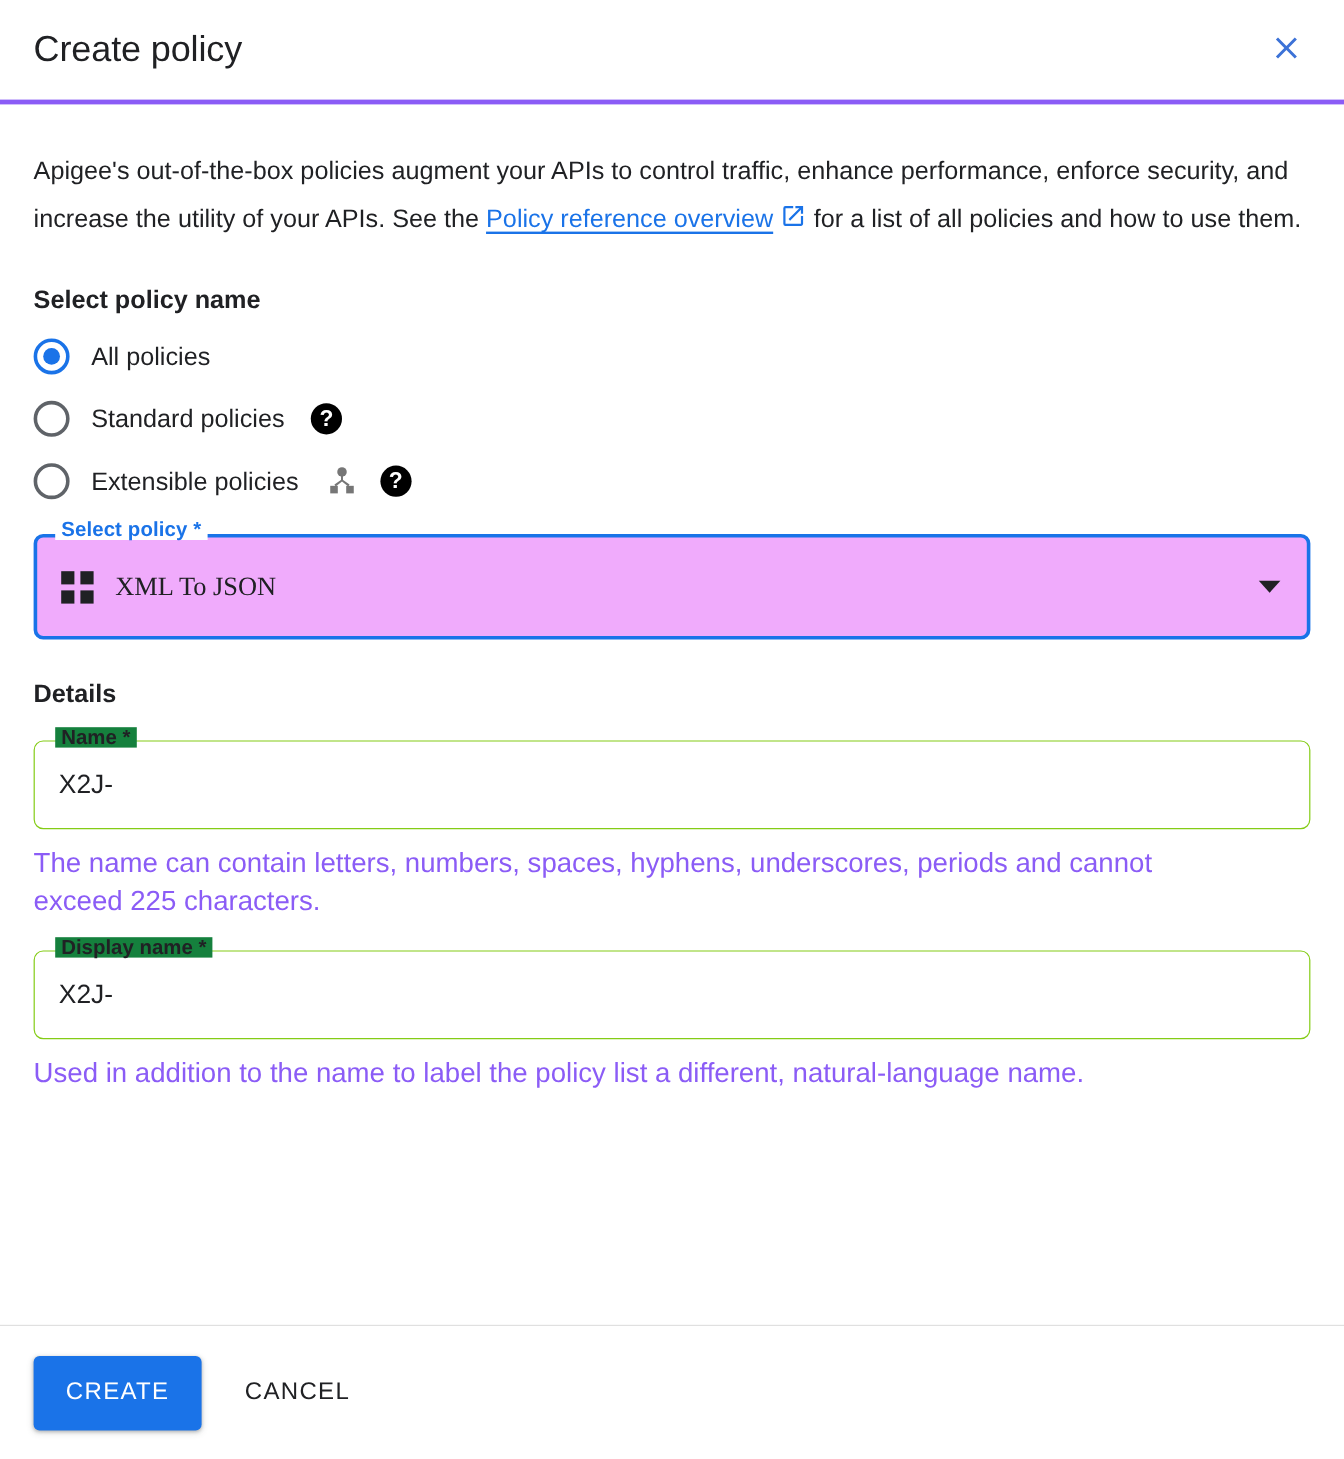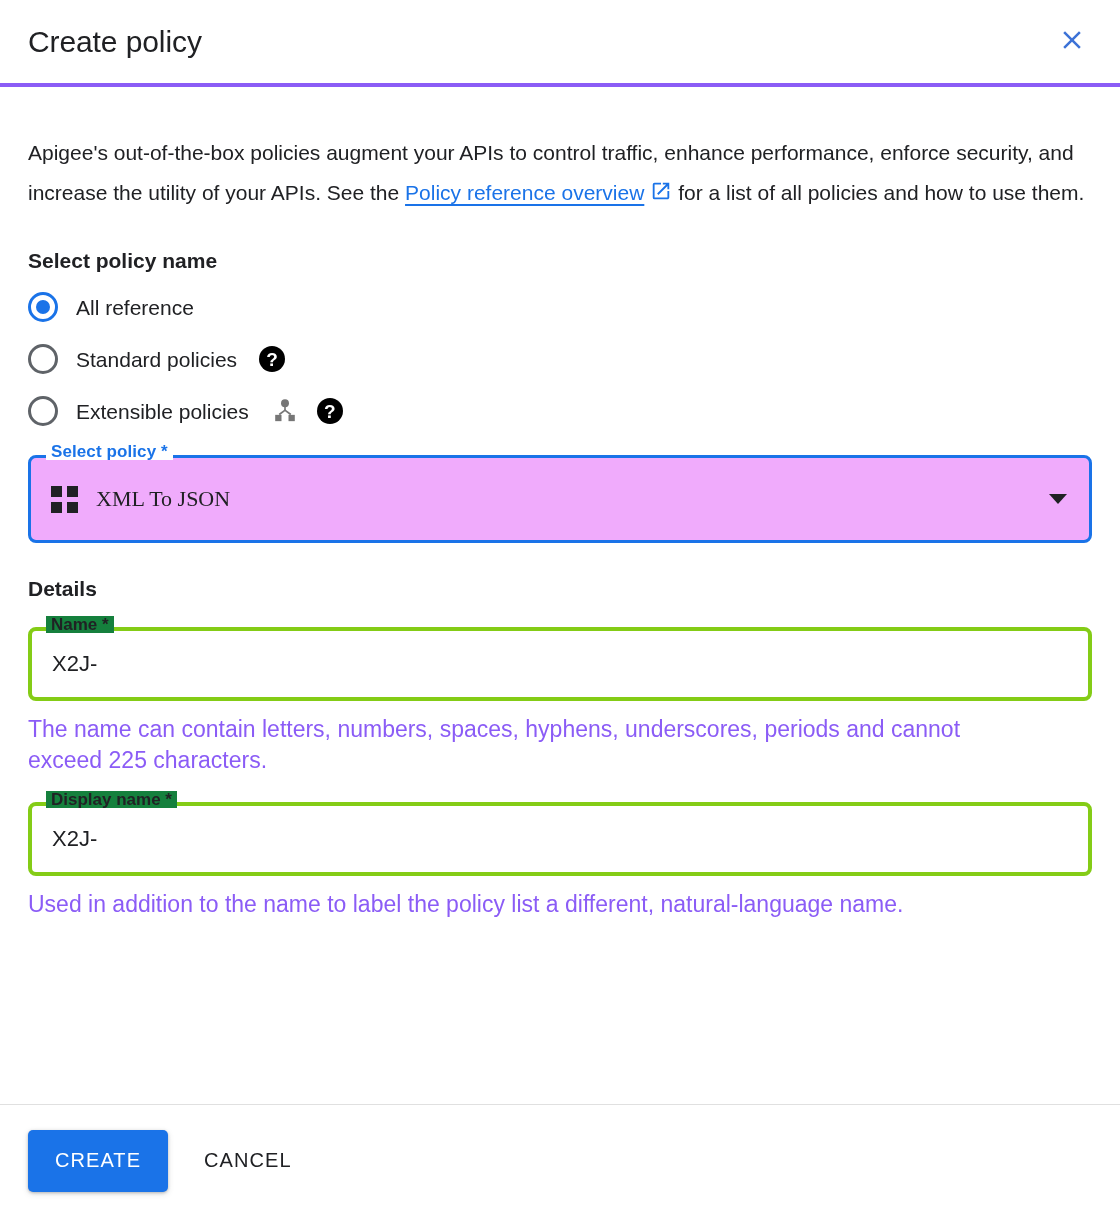"Apigee's out-of-the-box policies augment" .intro { margin-top: 46px -> 36px }
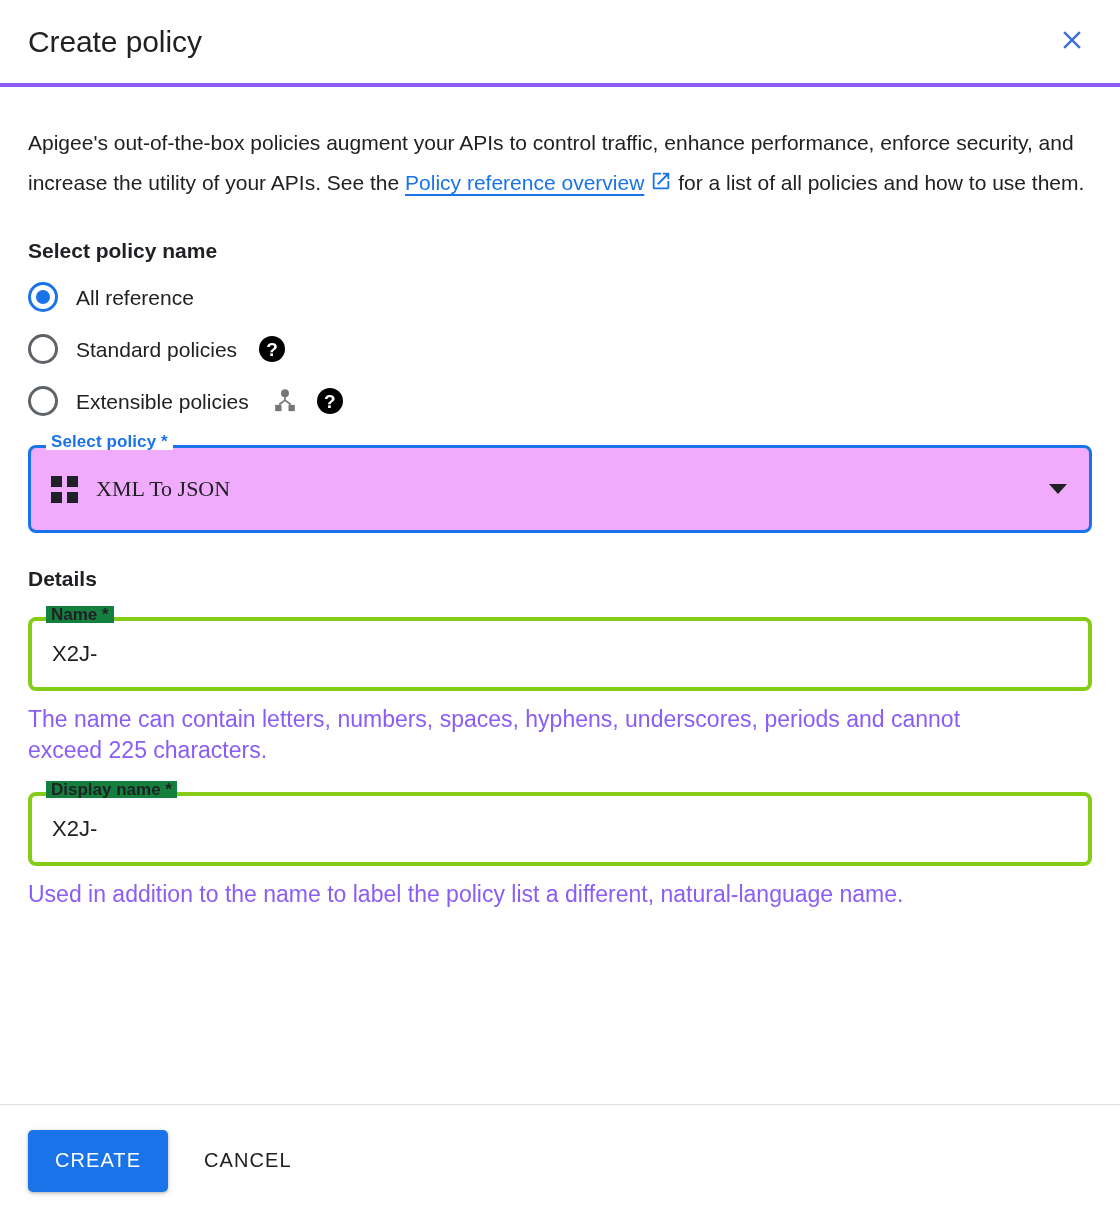"All reference" span.radio-label { text: reference -> policies }
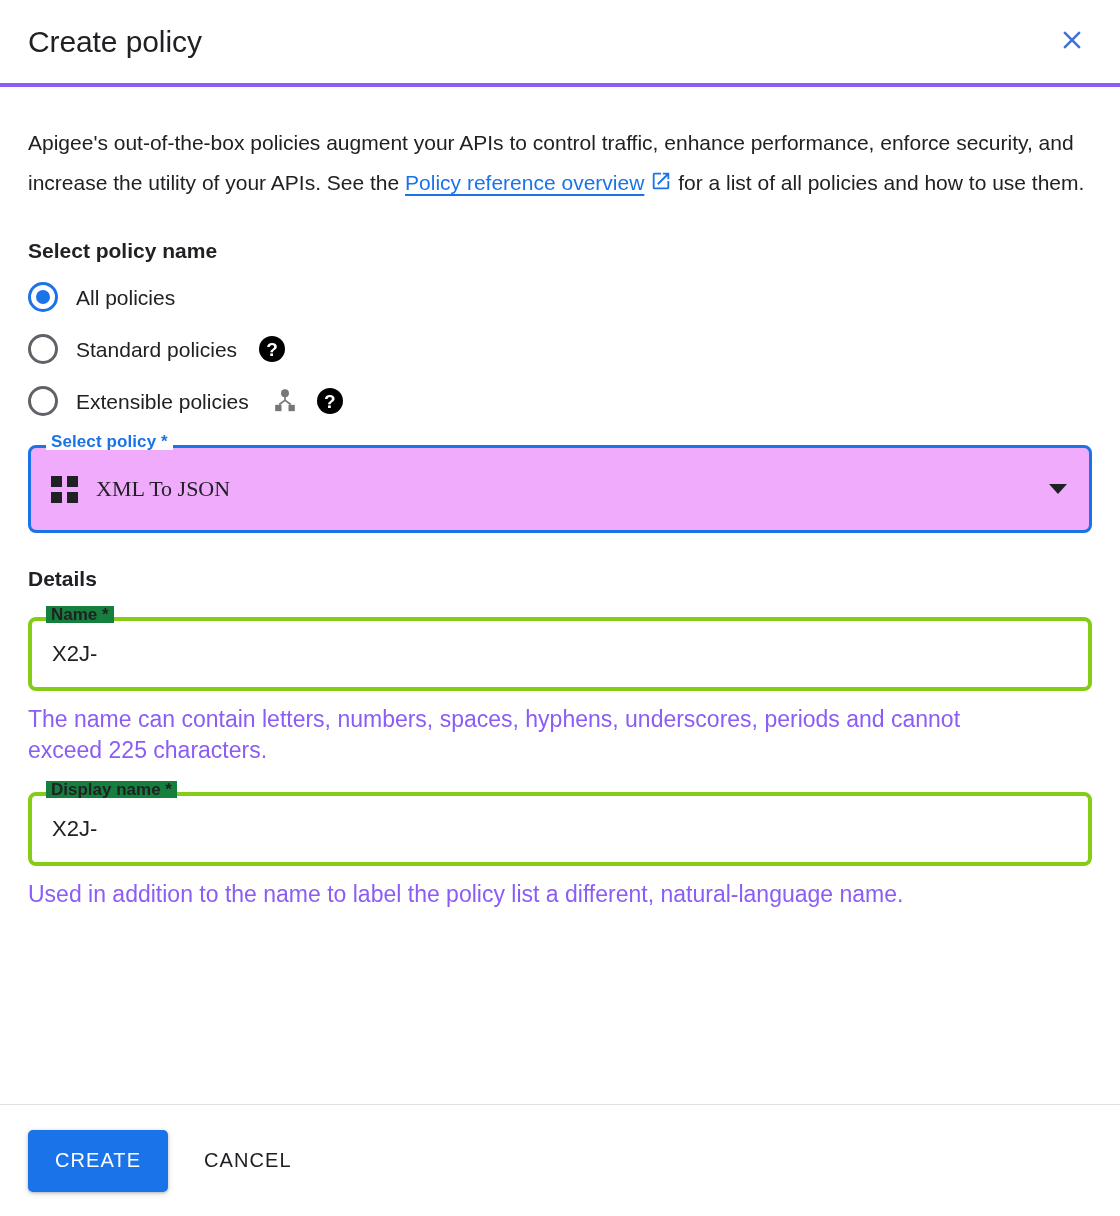"X2J-" .field-box { border: 4px solid #84cc16 -> 1px solid #84cc16 }
